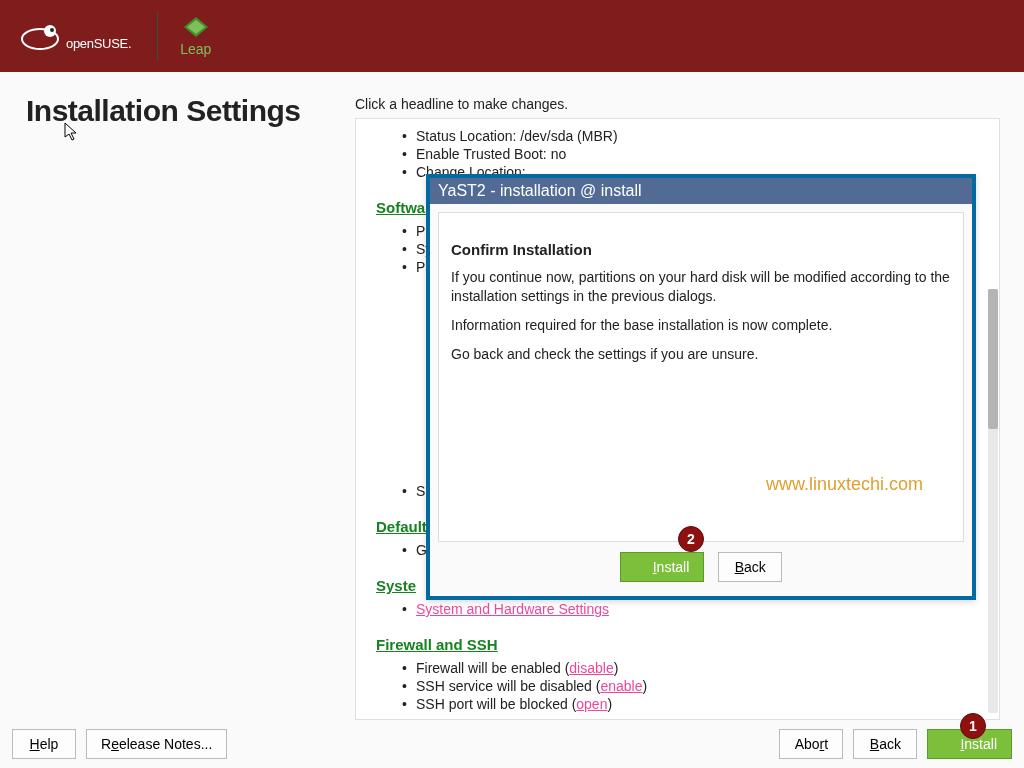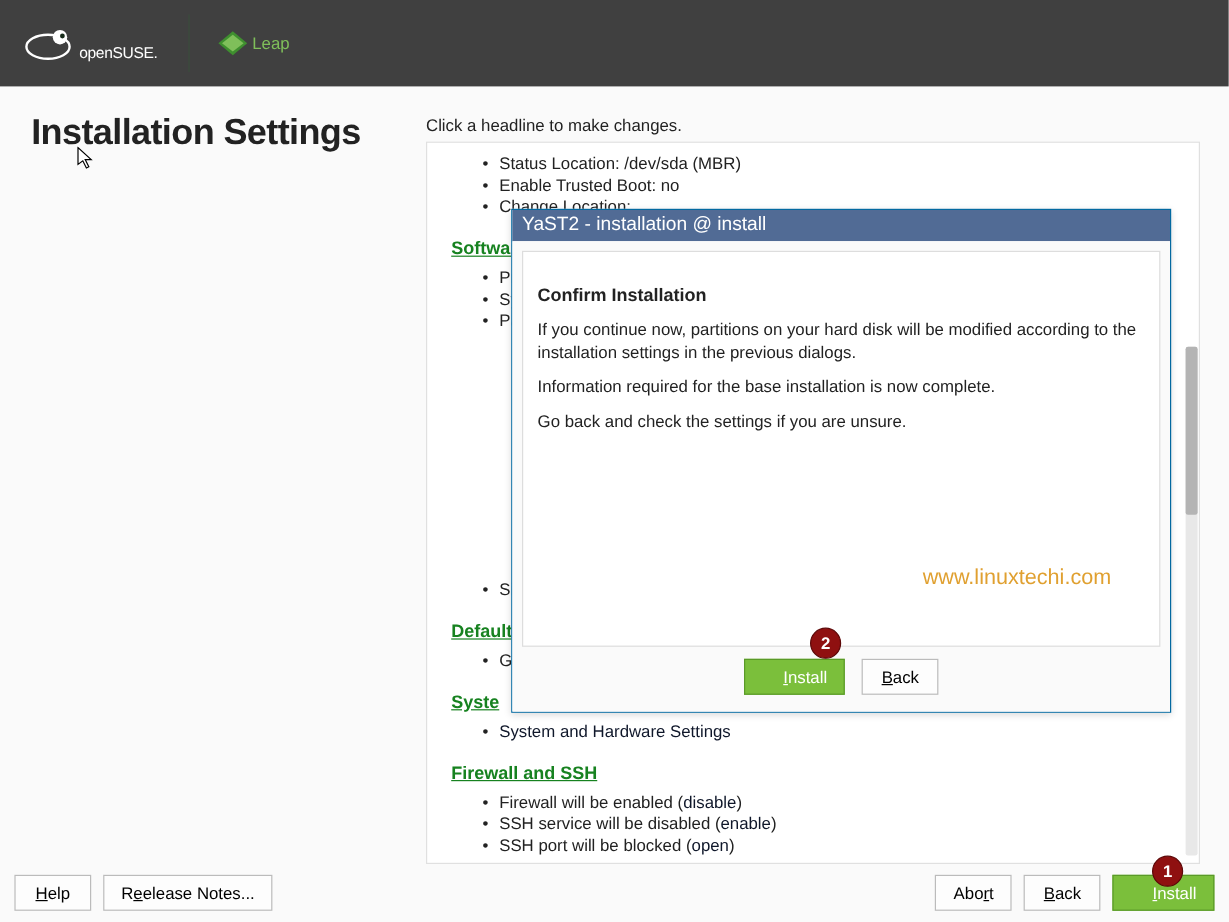"openSUSE." .header { background: #404040 -> #7f1d1d }
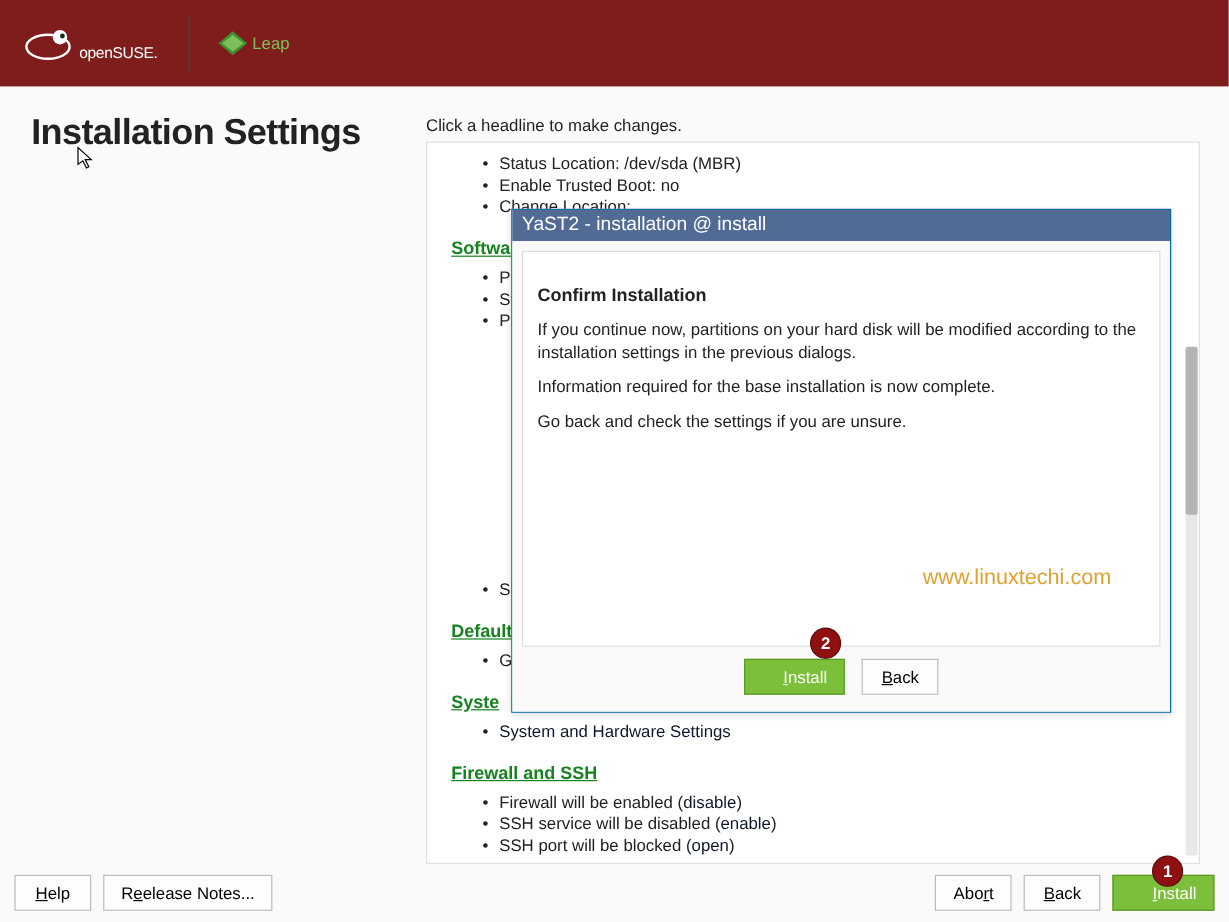"Leap" .logo-leap { flex-direction: row -> column }
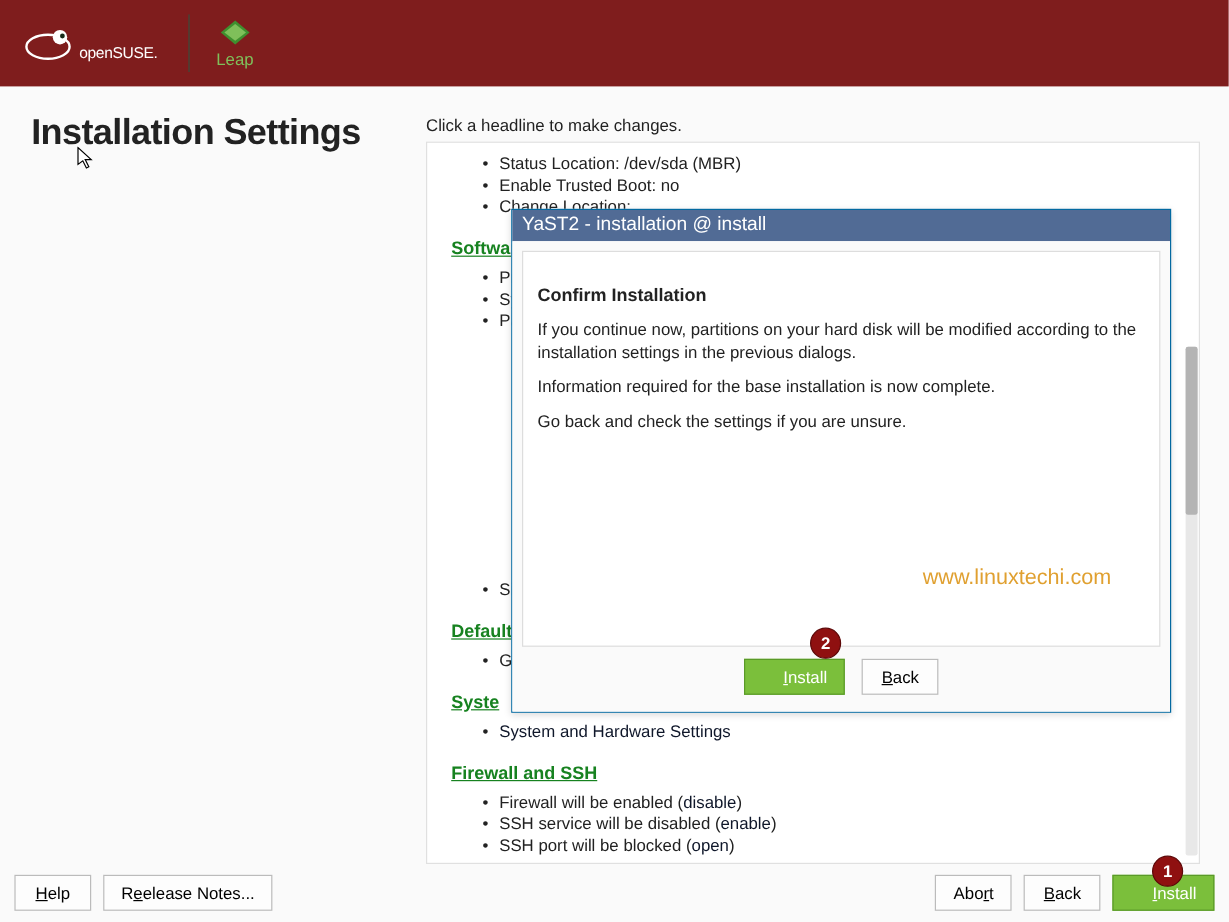"YaST2 - installation @ install" .dialog { border: 1px solid #0369a1 -> 4px solid #0369a1 }
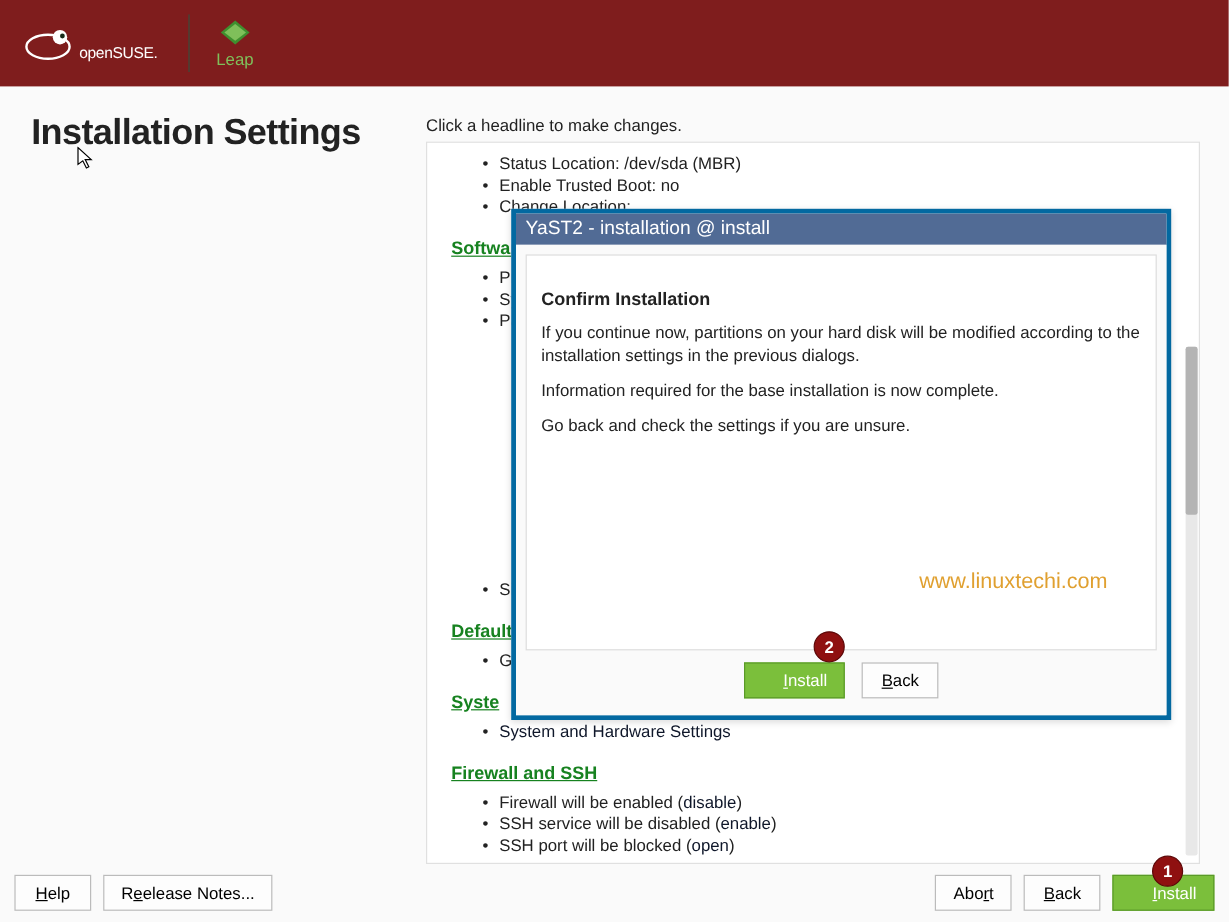"System and Hardware Settings" .link { color: #0f172a -> #ec4899; text-decoration: none -> underline }
